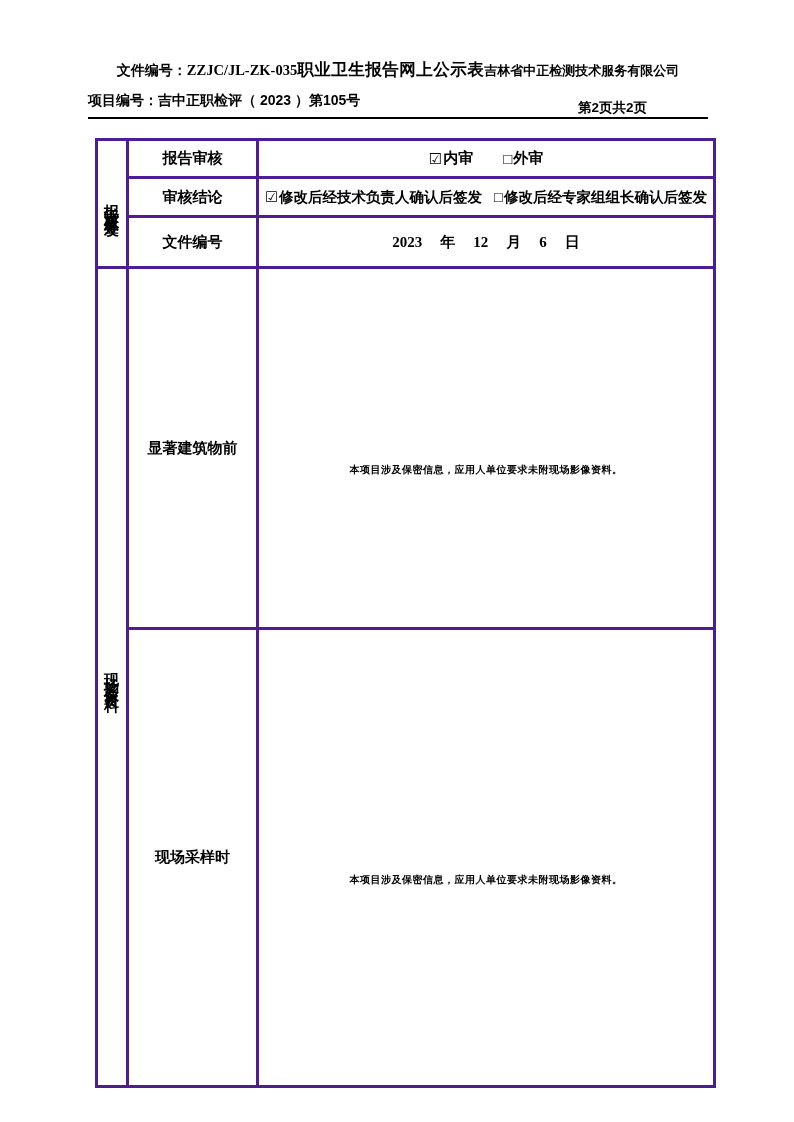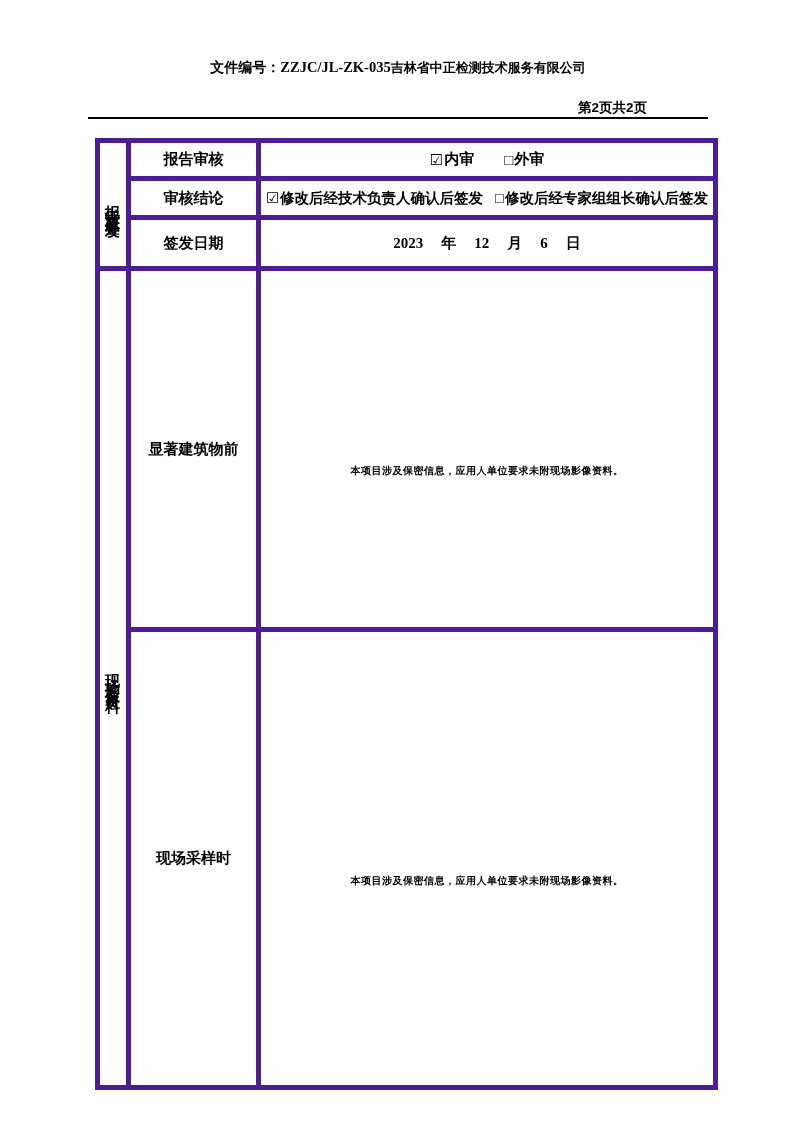"职业卫生报告网上公示表" span.title { html: none -> <span>职业卫生报告网上公示表</span> }
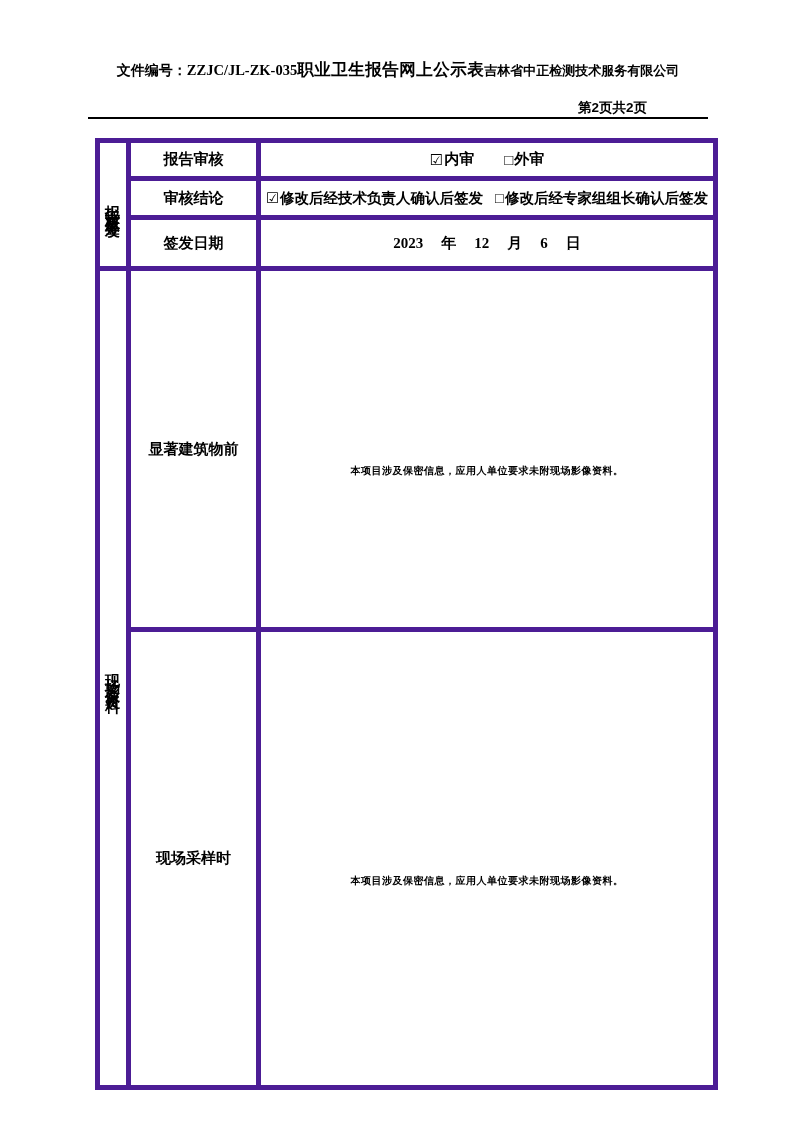"项目编号：吉中正职检评（ 2023 ）第105号" span { html: none -> <span><span>项目编号：</span><span>吉中正职检评（ 2023 ）第105号</span></span> }
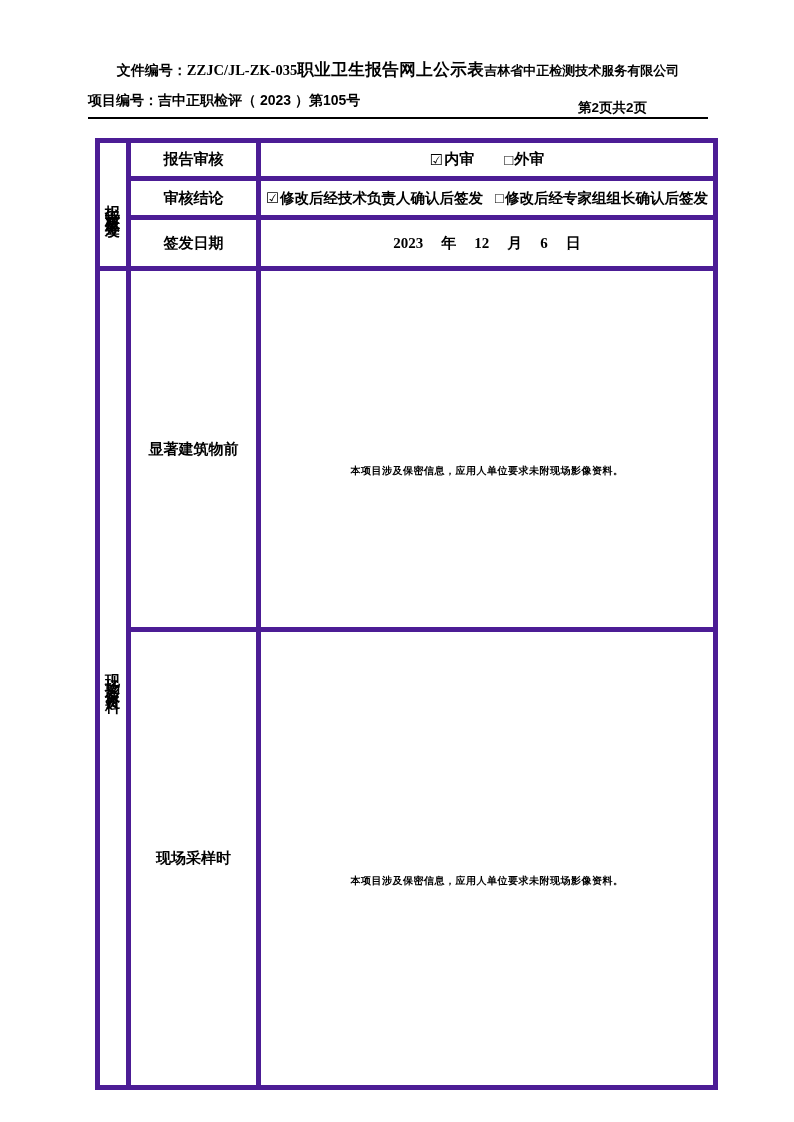"报告审核" table.main td { border: 5px solid #4c1d95 -> 3px solid #4c1d95 }
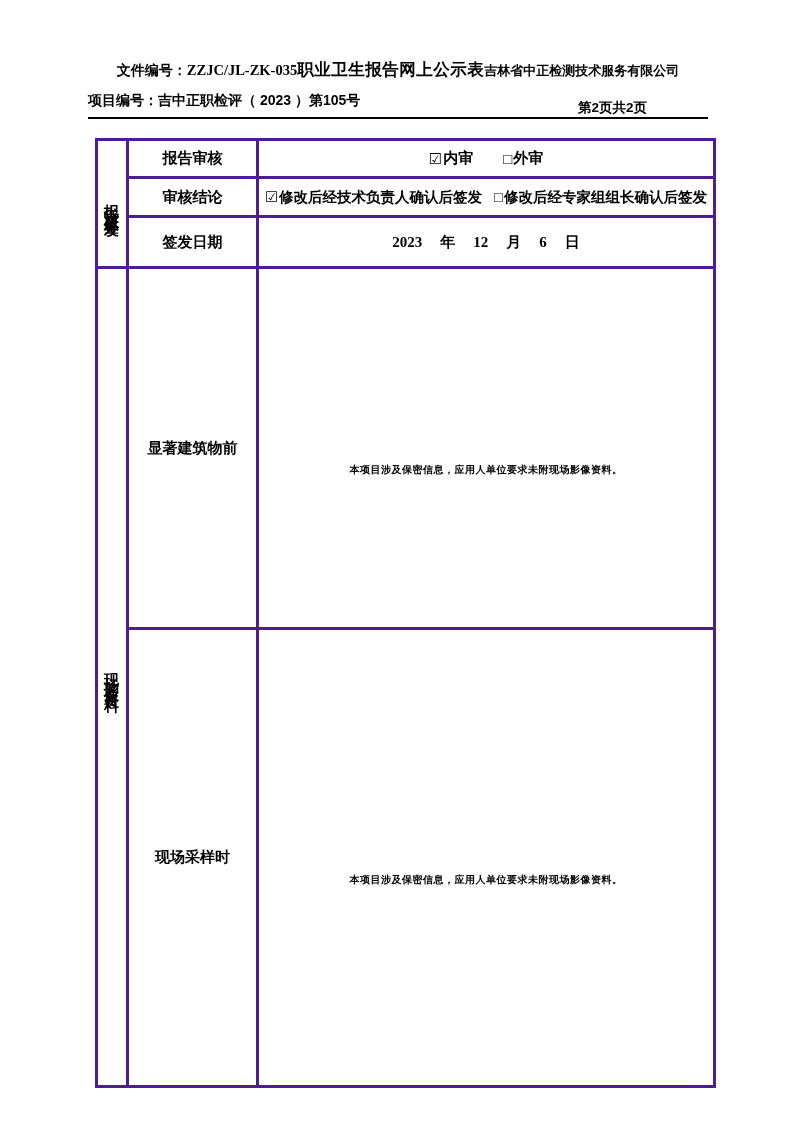"签发日期" td { text: 签发日期 -> 文件编号 }
